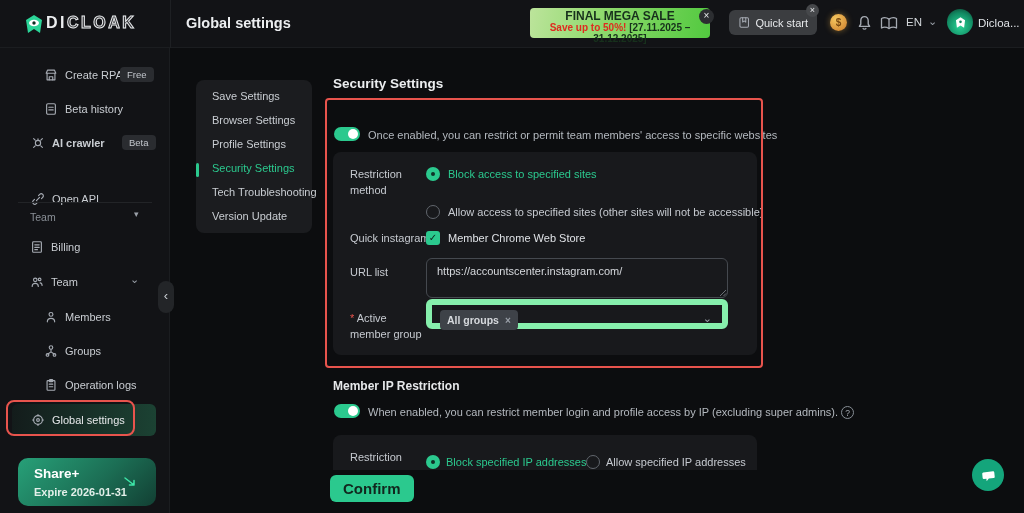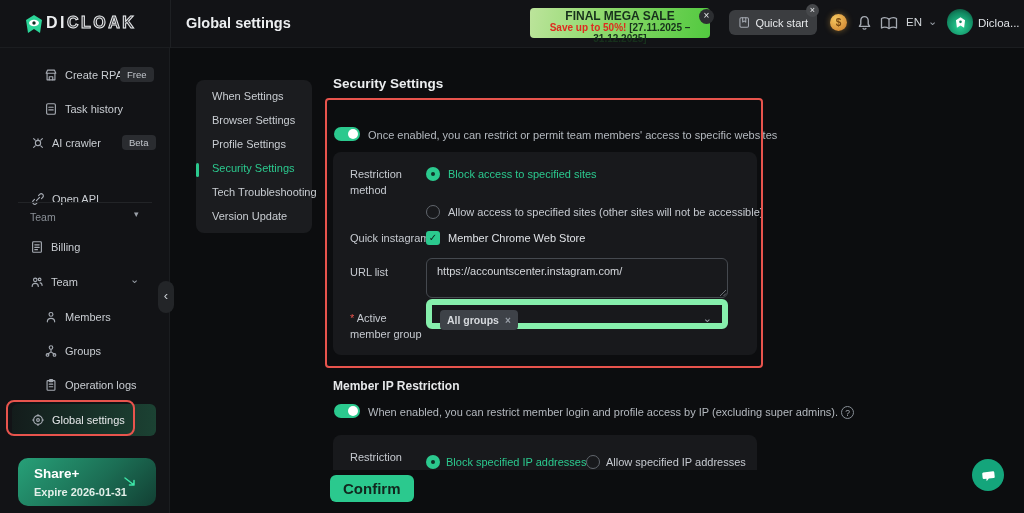"When Settings" div.nav-item { text: When -> Save }
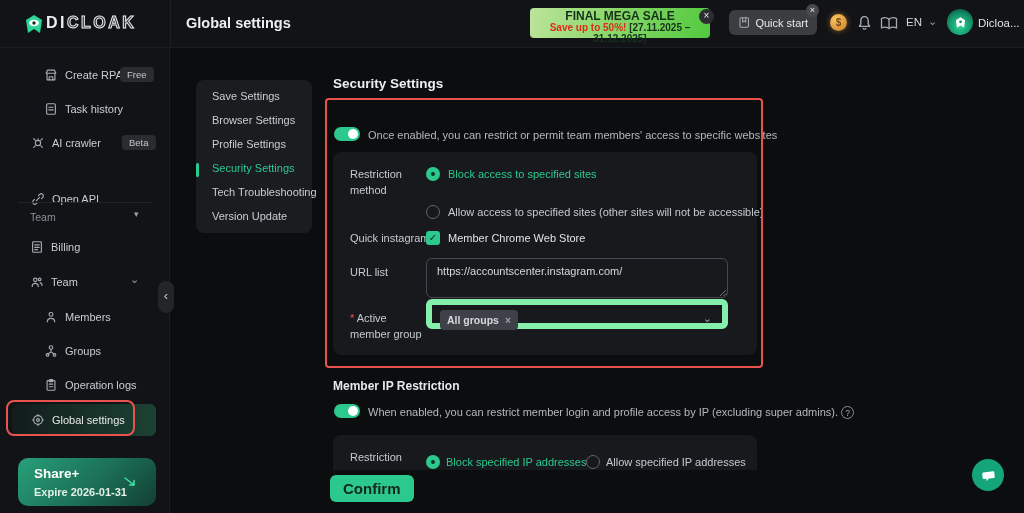"Task history" span { text: Task -> Beta }
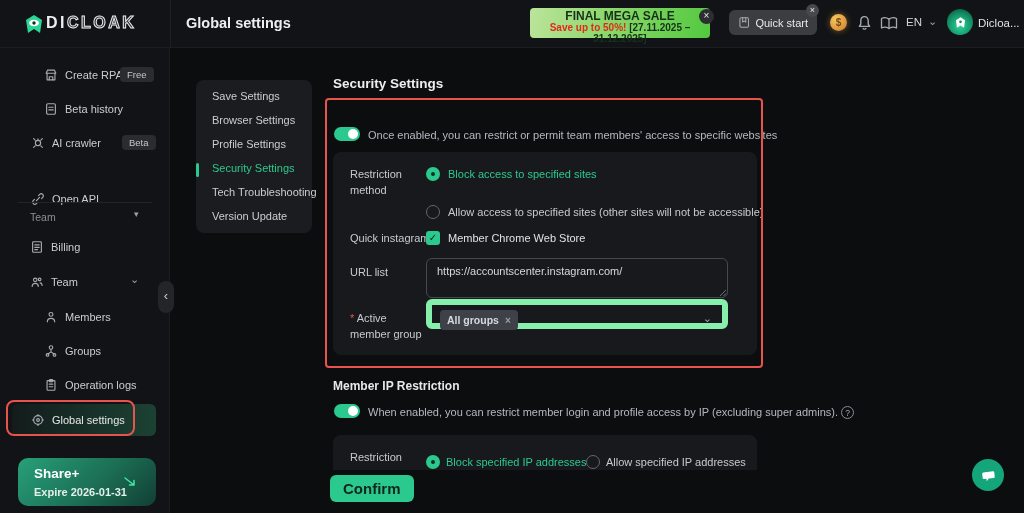"AI crawler" div.side-item { font-weight: none -> bold }
